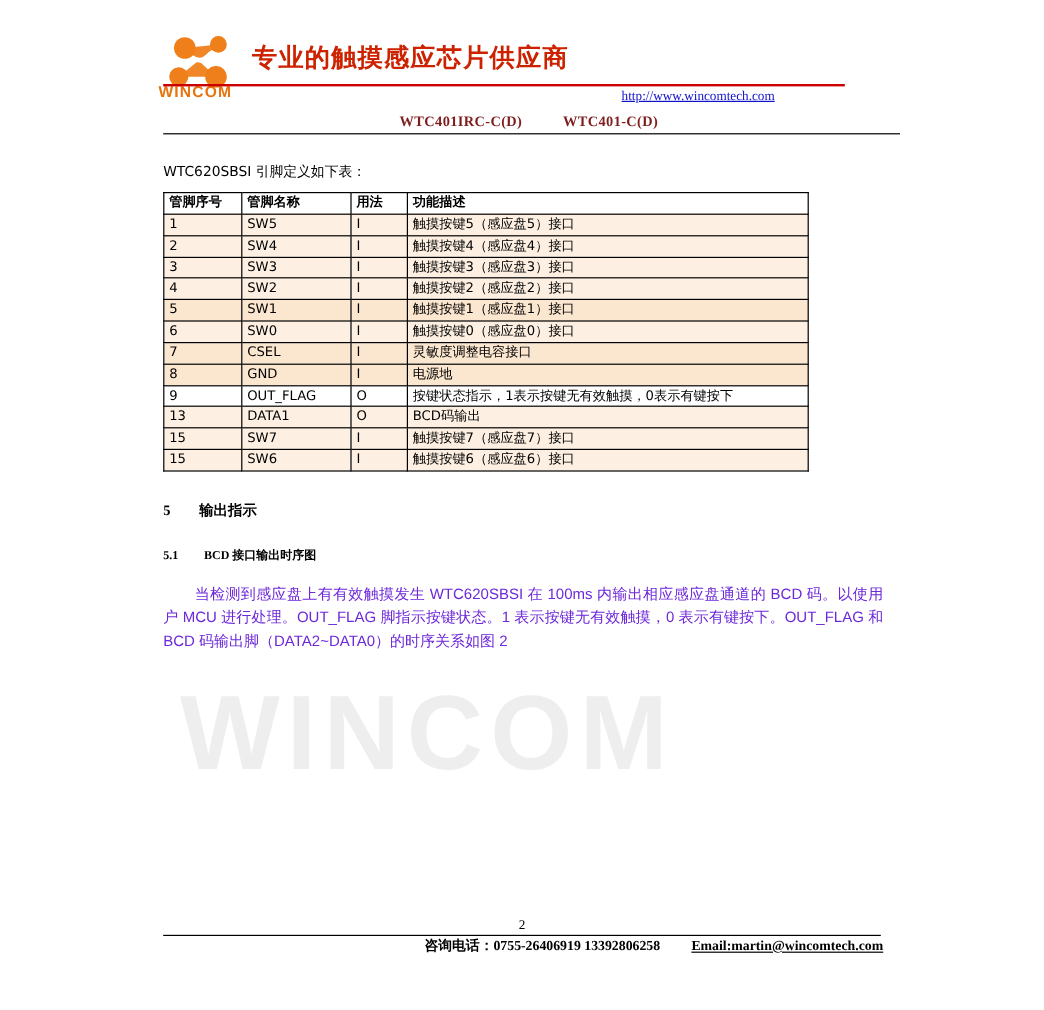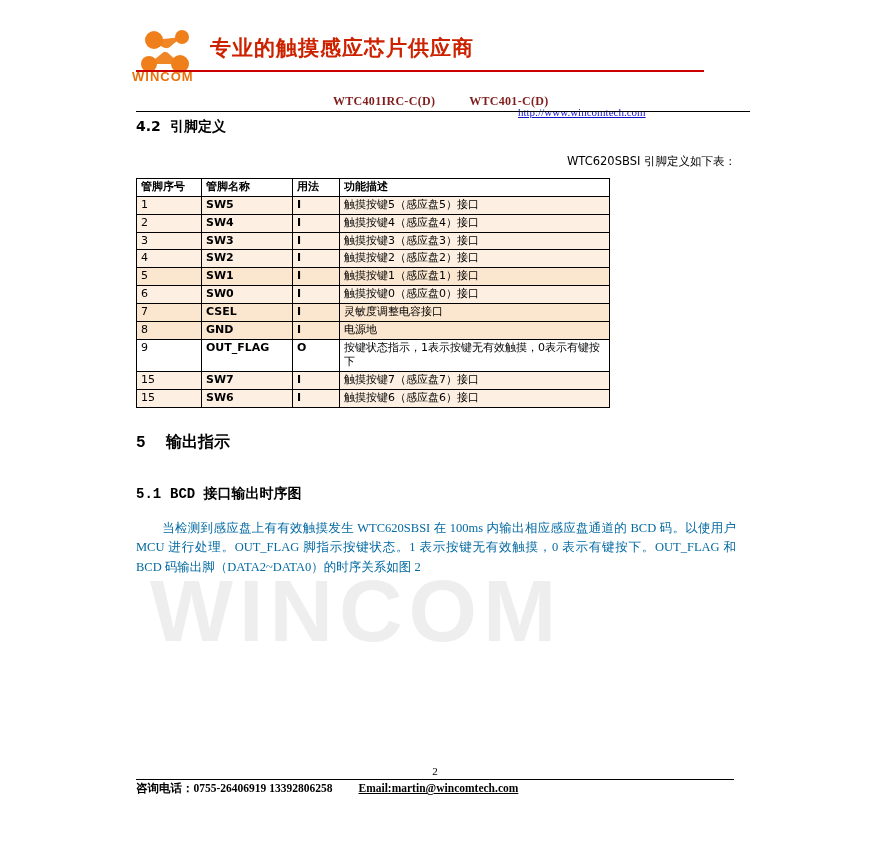"http://www.wincomtech.com" .header-url { margin-top: 32px -> none }
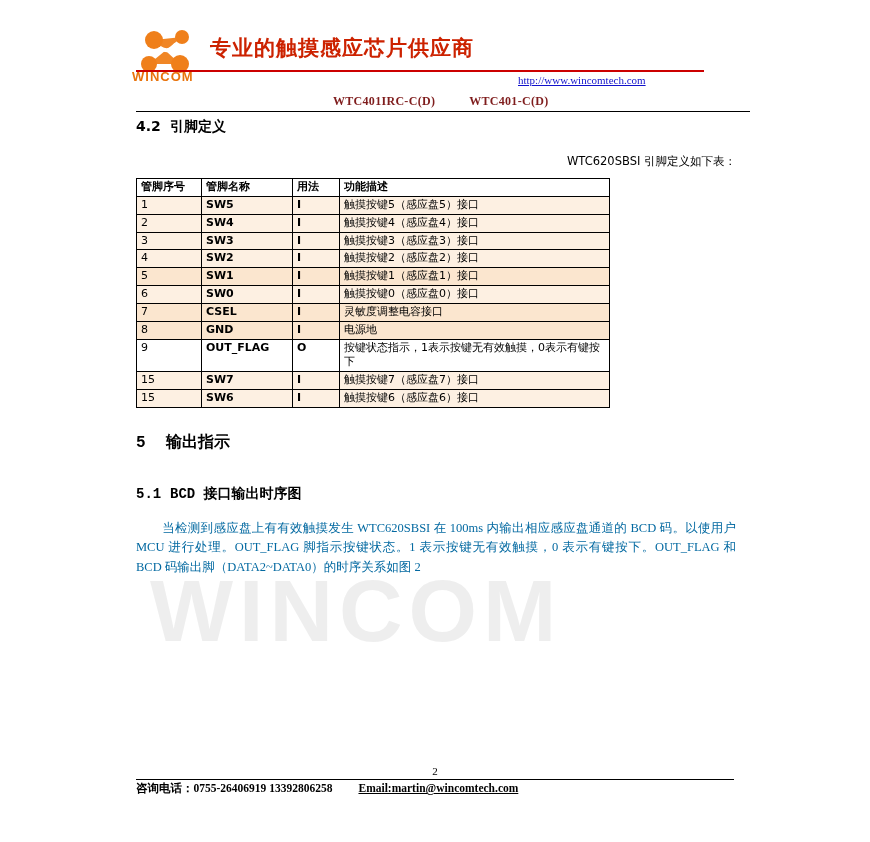"4.2 引脚定义" h2.sec { html: <h2> <span>4.2</span><span>引脚定义</span> </h2> -> none }
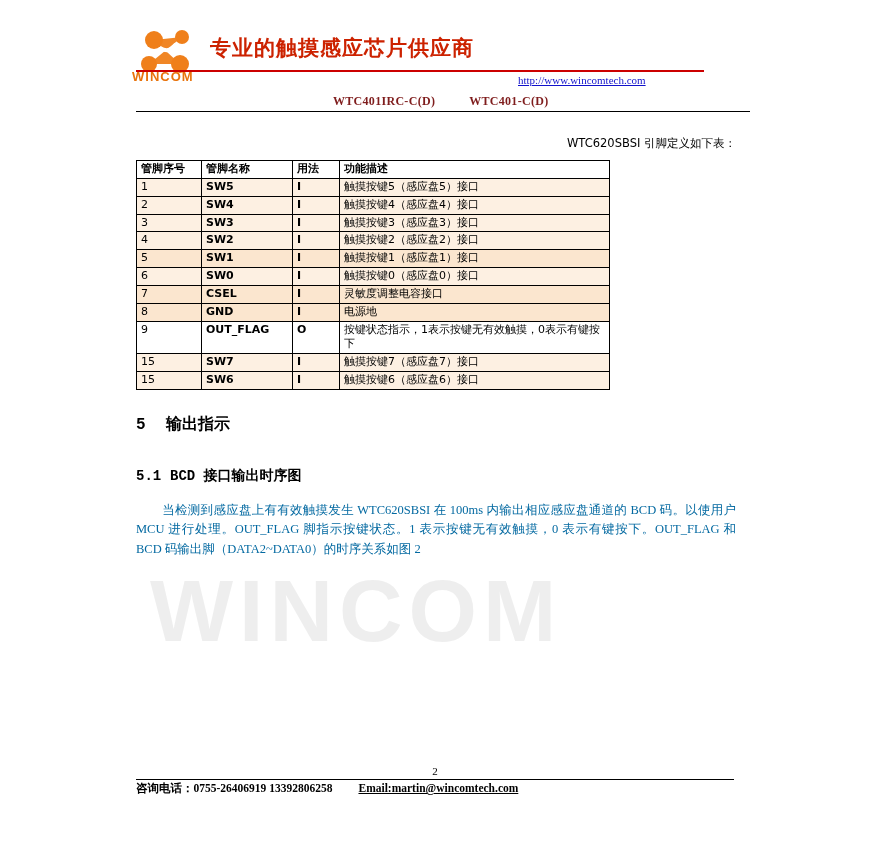"WTC620SBSI 引脚定义如下表：" .intro { text-align: right -> none }
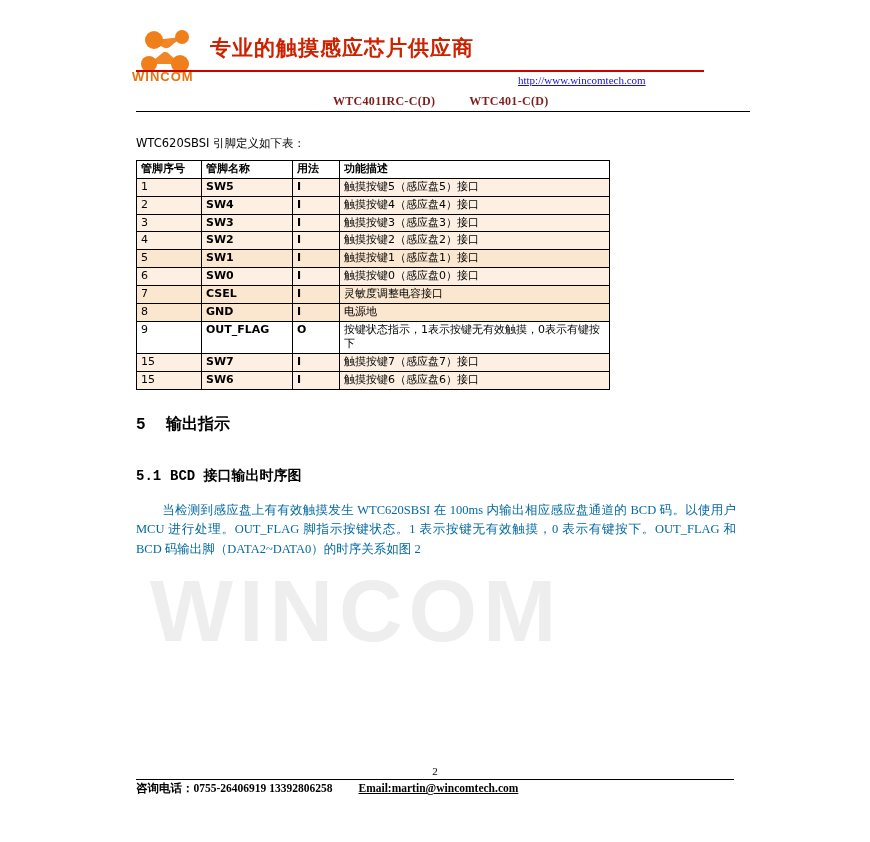"管脚序号" table.pins { width: 474px -> 538px }
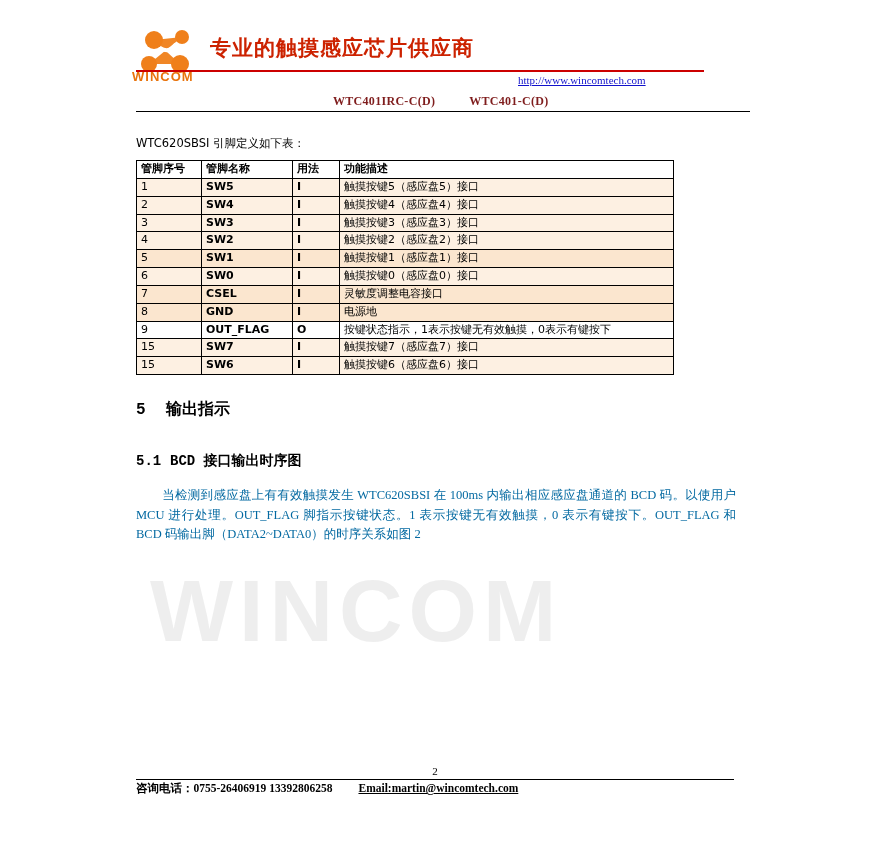"SW5" .cell-b { font-weight: bold -> normal }
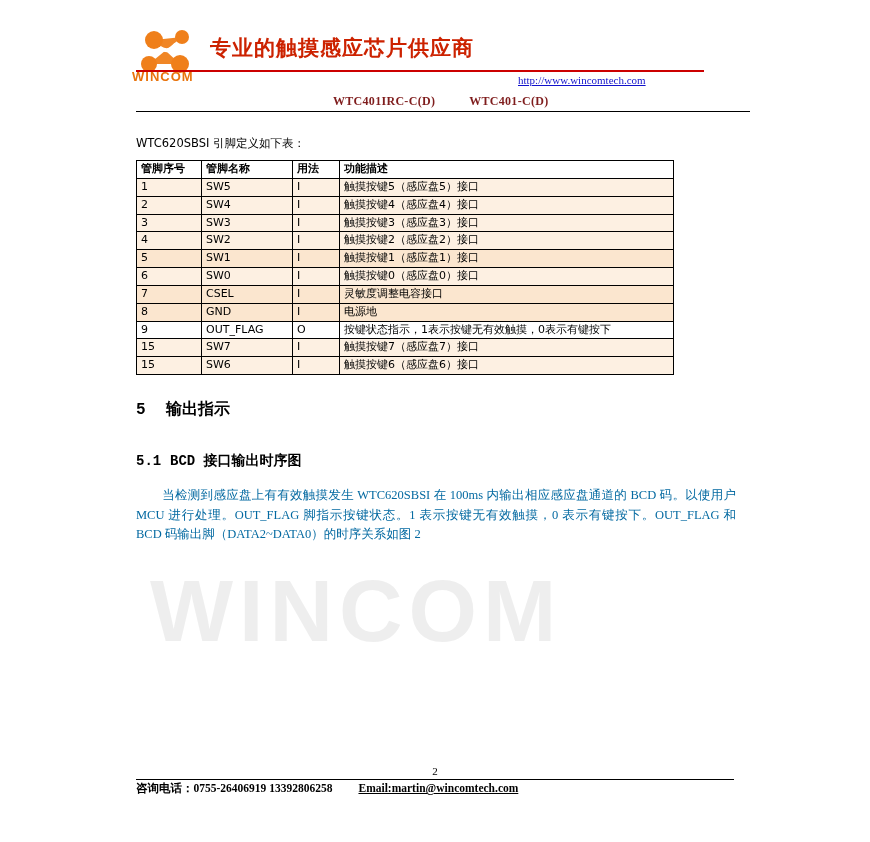"13" tr.row-tint { html: none -> <tr> <td>13</td> <td>DATA1</td> <td>O</td> <td>BCD码输出</td> </tr> }
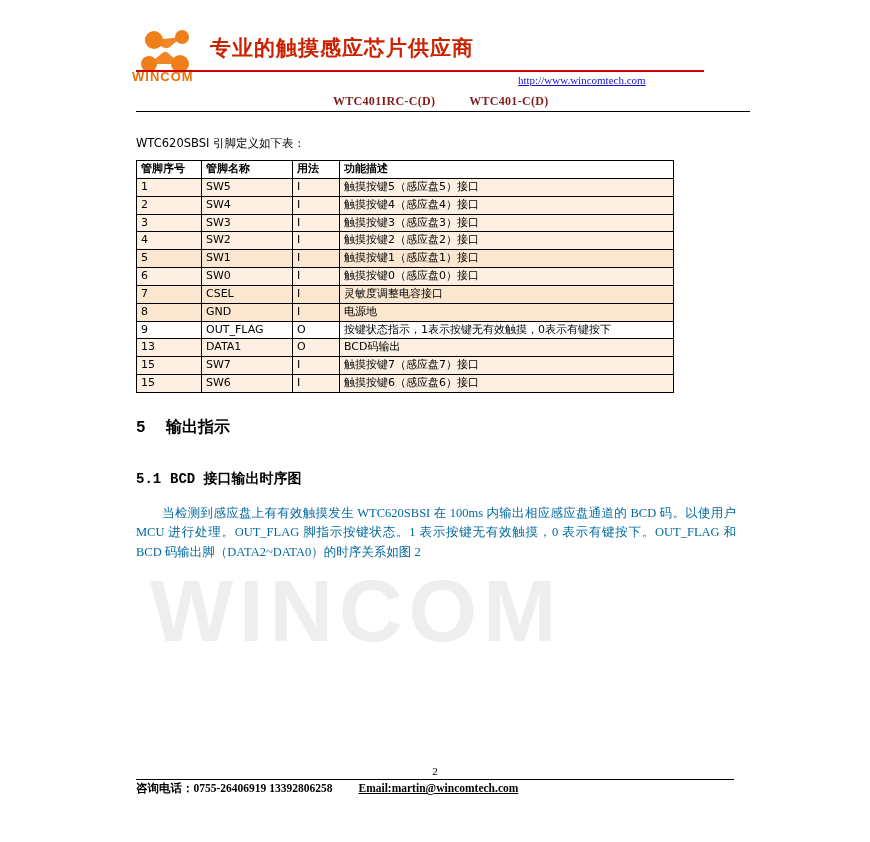"5 输出指示" h2.sec2 { font-family: Liberation Mono, monospace -> Liberation Serif, serif; font-size: 16px -> 12px }
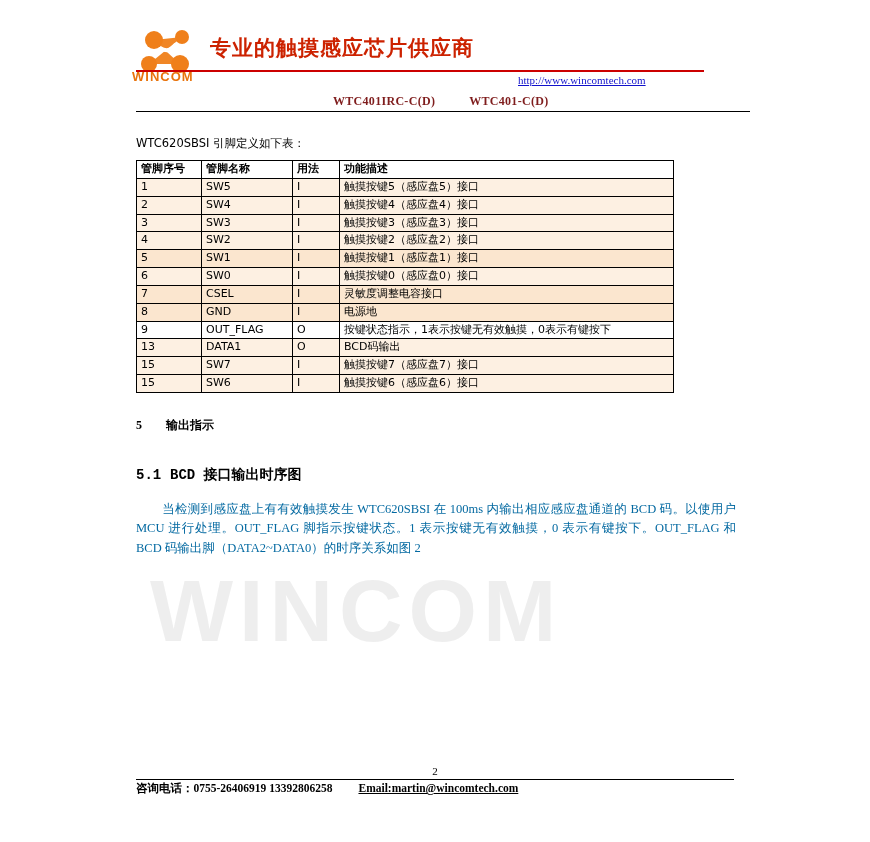"5.1 BCD 接口输出时序图" h3.sec3 { font-family: Liberation Mono, monospace -> Liberation Serif, serif; font-size: 14px -> 10px; margin: 32px 0 0 0 -> 22px 0 0 0 }
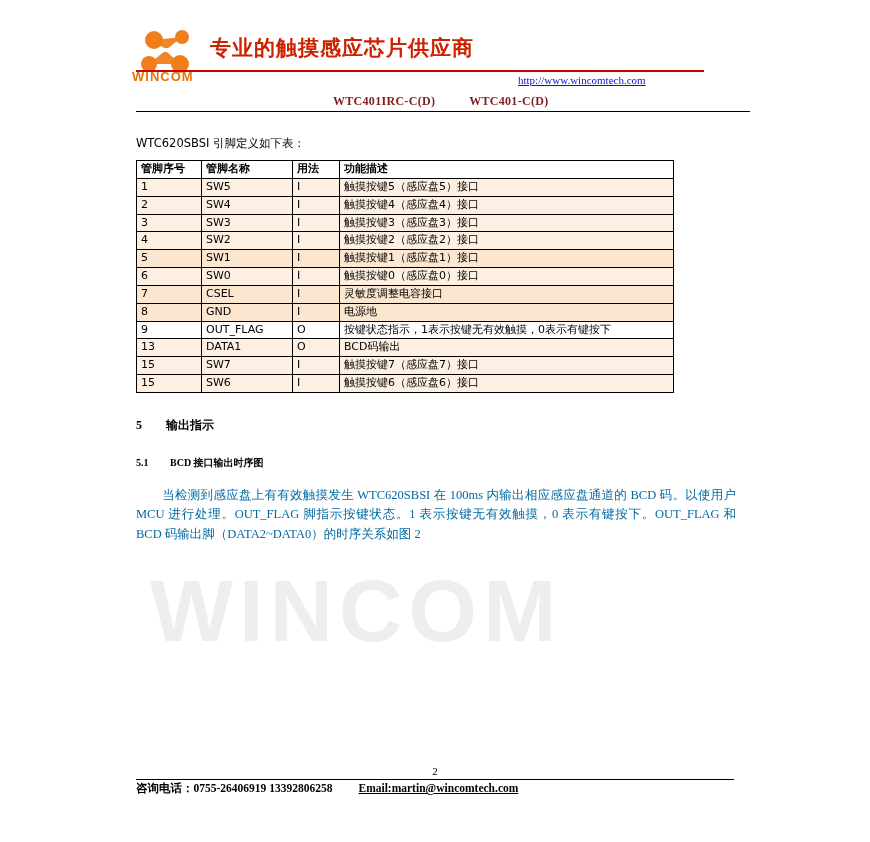"当检测到感应盘上有有效触摸发生 WTC620SBSI 在 100ms" p.para { color: #0369a1 -> #6d28d9; font-family: Liberation Serif, serif -> Liberation Sans, sans-serif }
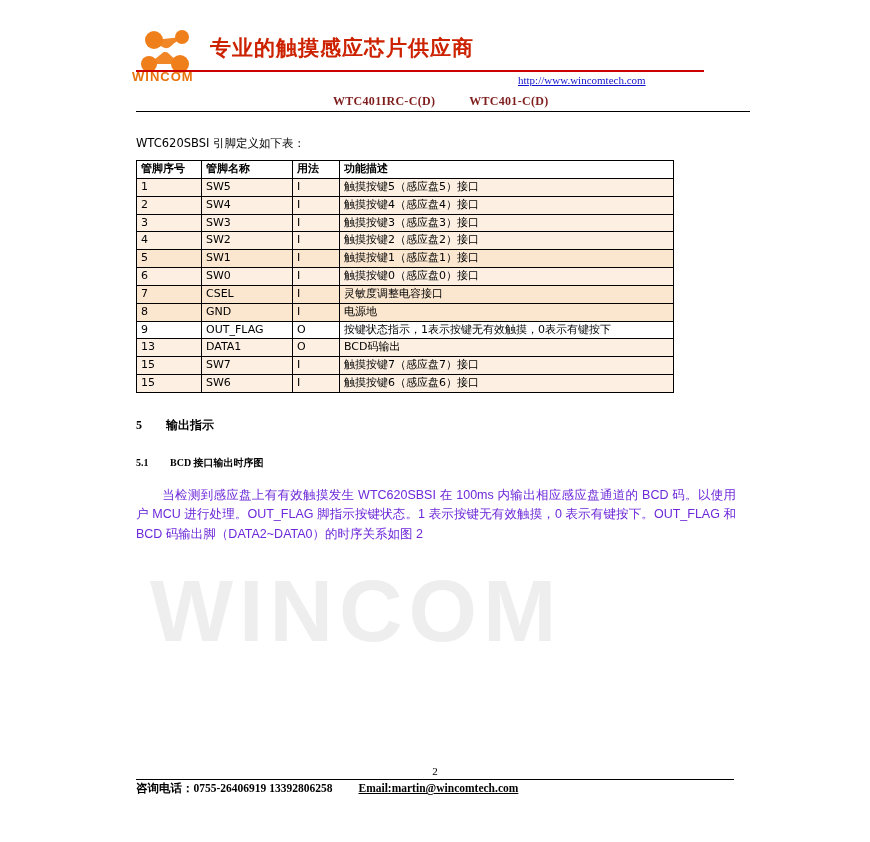"咨询电话：0755-26406919 13392806258" .footer { text-align: none -> right }
